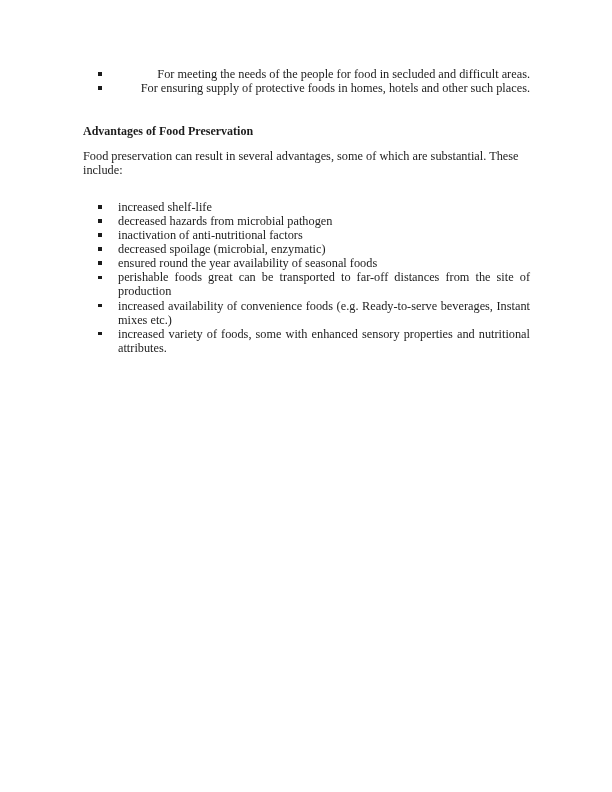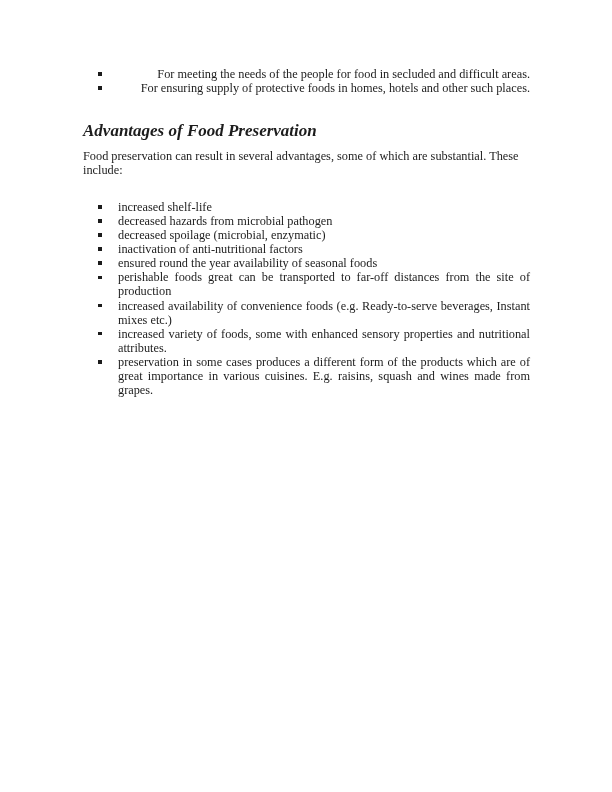"Advantages of Food Preservation" .heading { font-size: 17px -> 12px; font-style: italic -> none }
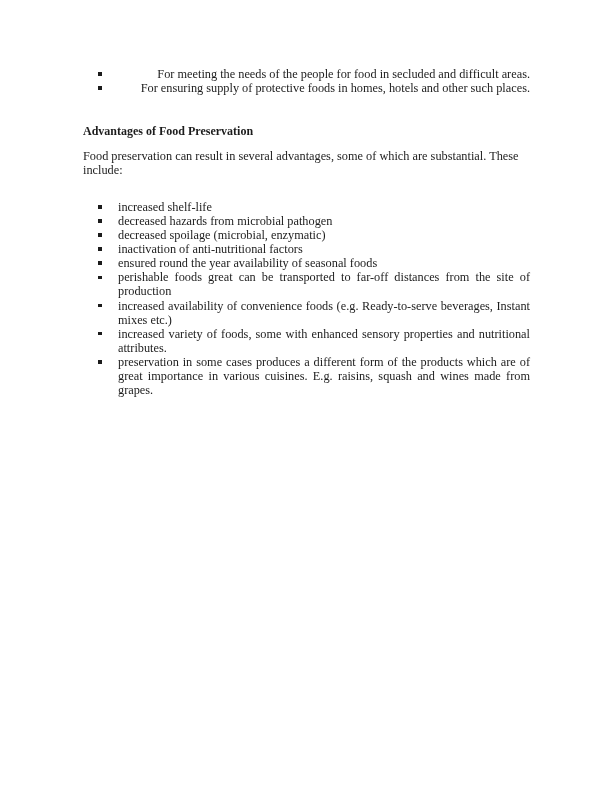"decreased spoilage (microbial," li.bitem { order: before "inactivation of anti-nutritional factors" -> after "inactivation of anti-nutritional factors" }
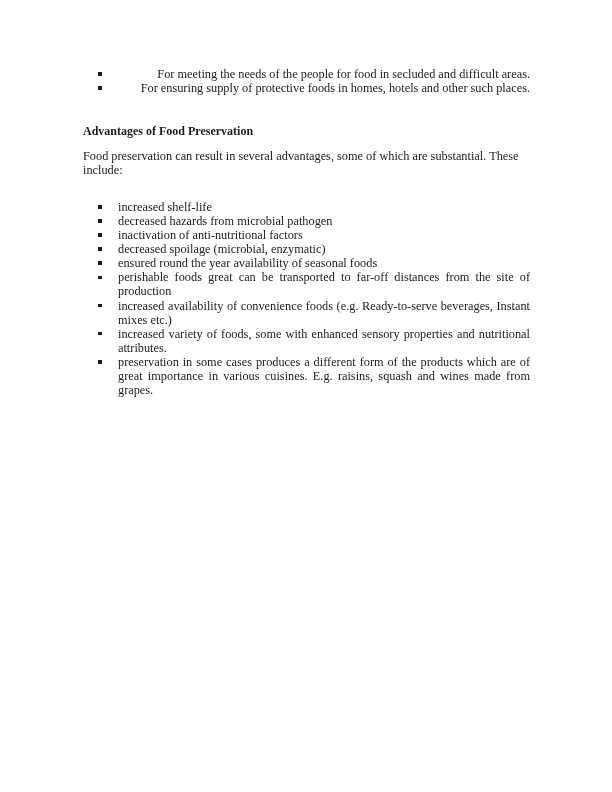"preservation in some cases produces" li.bitem { html: <li> <span></span> <span>preservation in some cases produces a different form of the products which are of great importance in various cuisines. E.g. raisins, squash and wines made from grapes.</span> </li> -> none }
